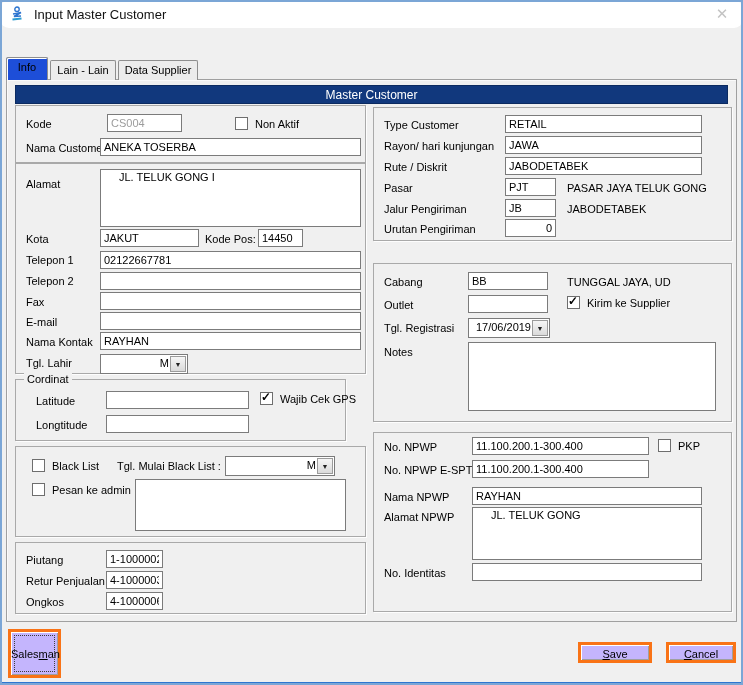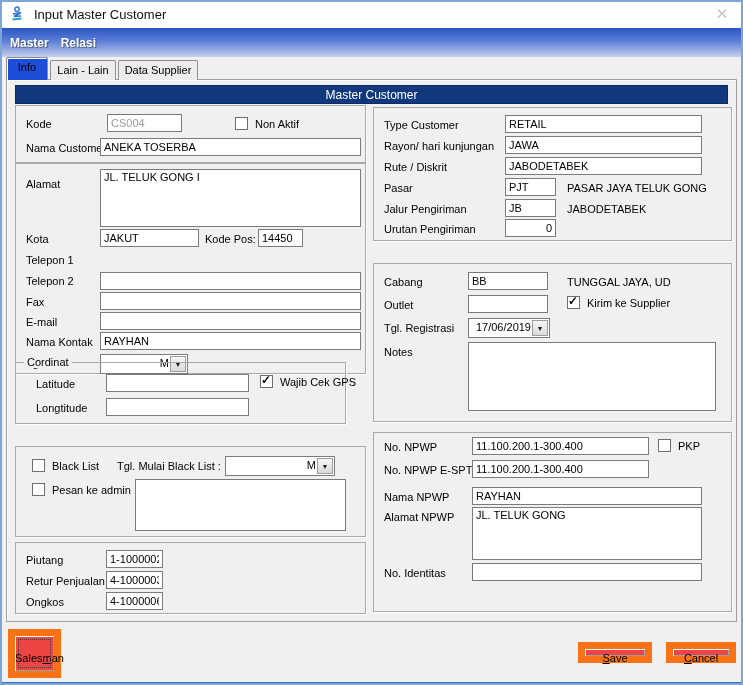"Master" div.menubar { html: <div> <span>Master</span> <span>Relasi</span> </div> -> none }
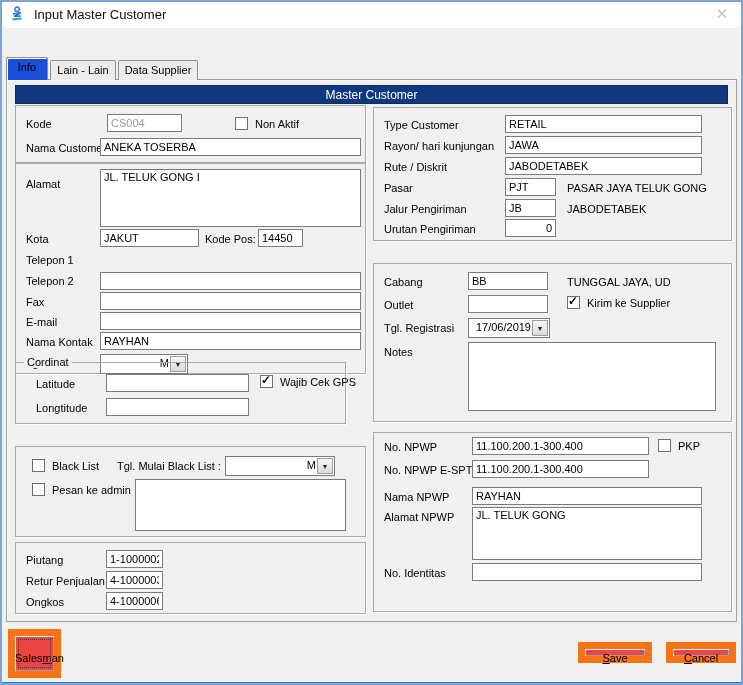"JL. TELUK GONG I" .ta { padding: 1px 3px -> 1px 18px }
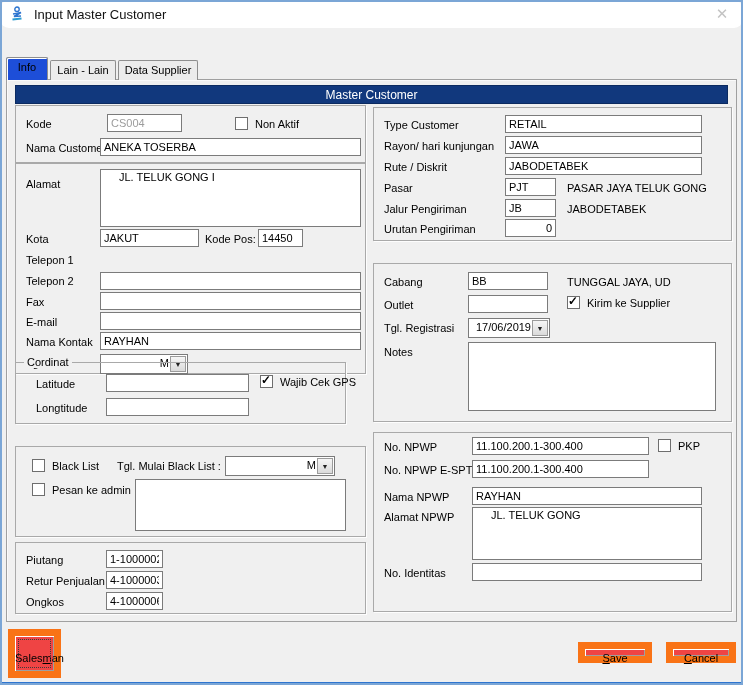"02122667781" input.inp { html: none -> <input> }
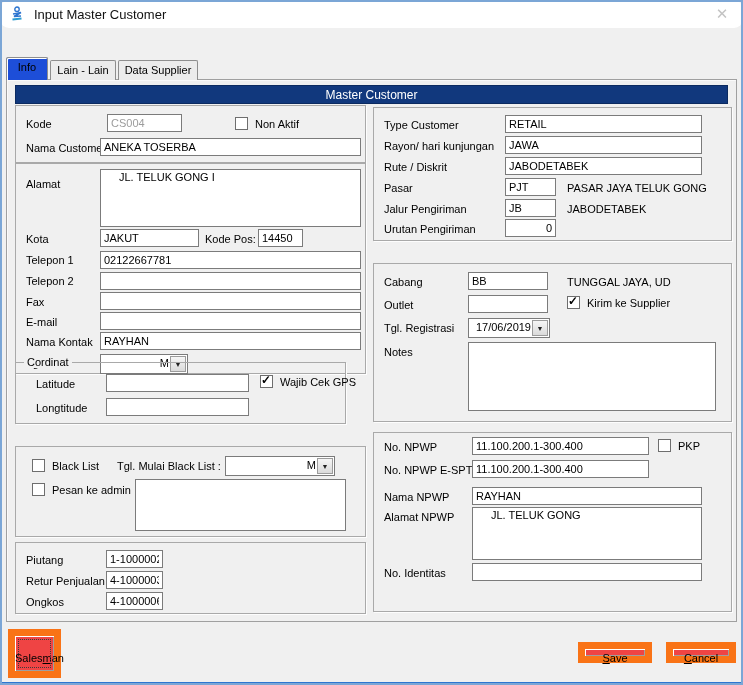"Cordinat" div.grp { top: 282px -> 299px }
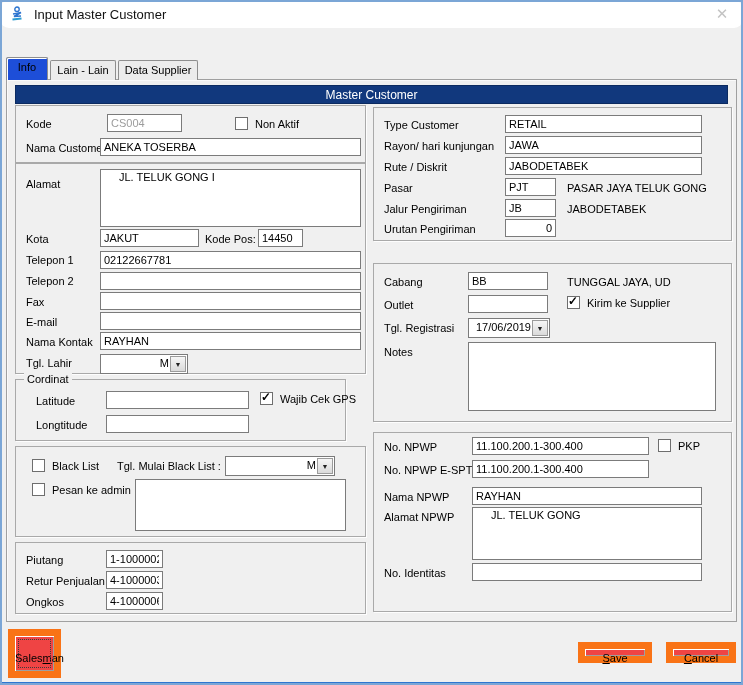"Salesman" .btn { background: #ef4444 -> #c4b5fd; border: 7px solid #f97316 -> 3px solid #f97316 }
